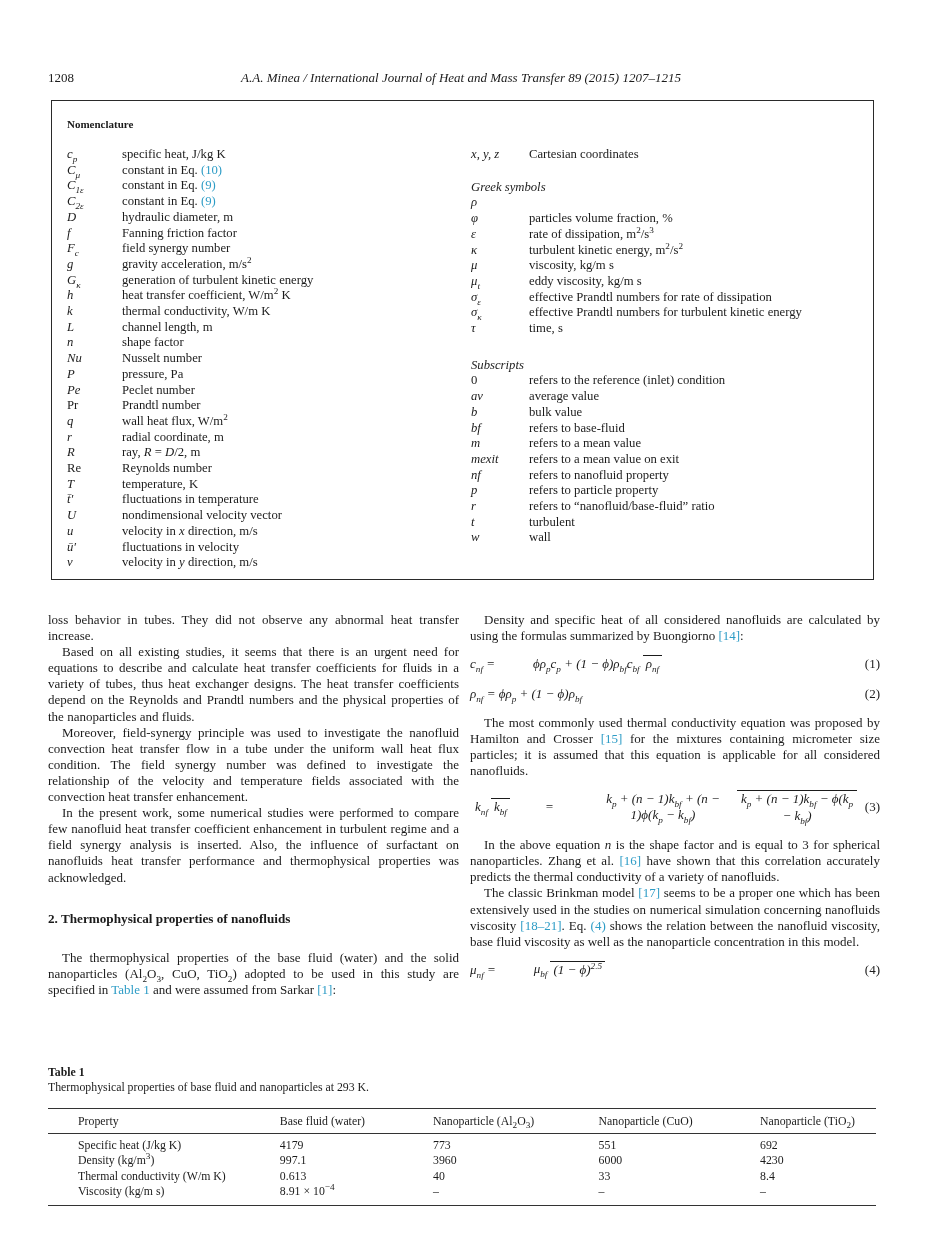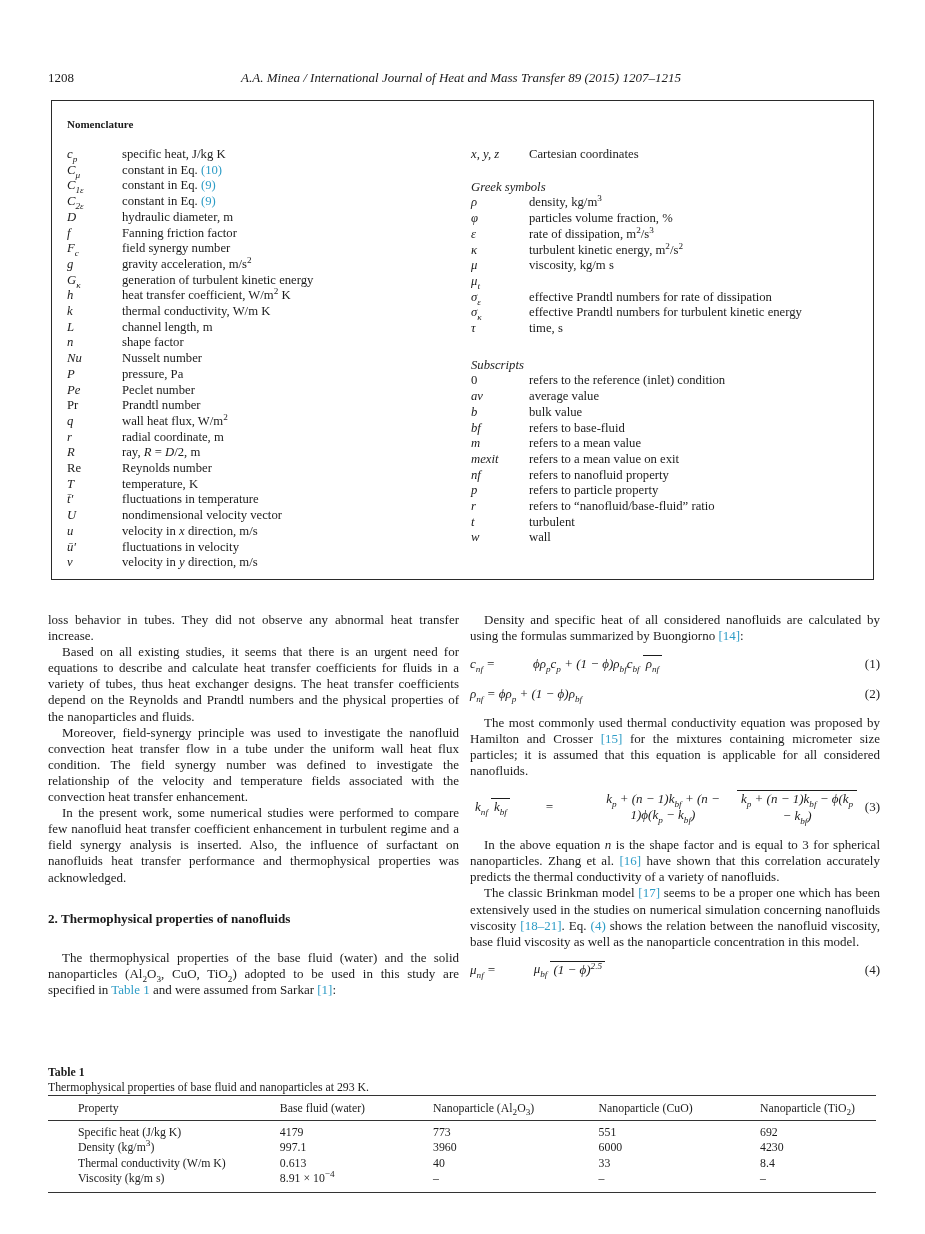"density, kg/m3" span.nom-def { html: <span>density, kg/m<sup>3</sup></span> -> none }
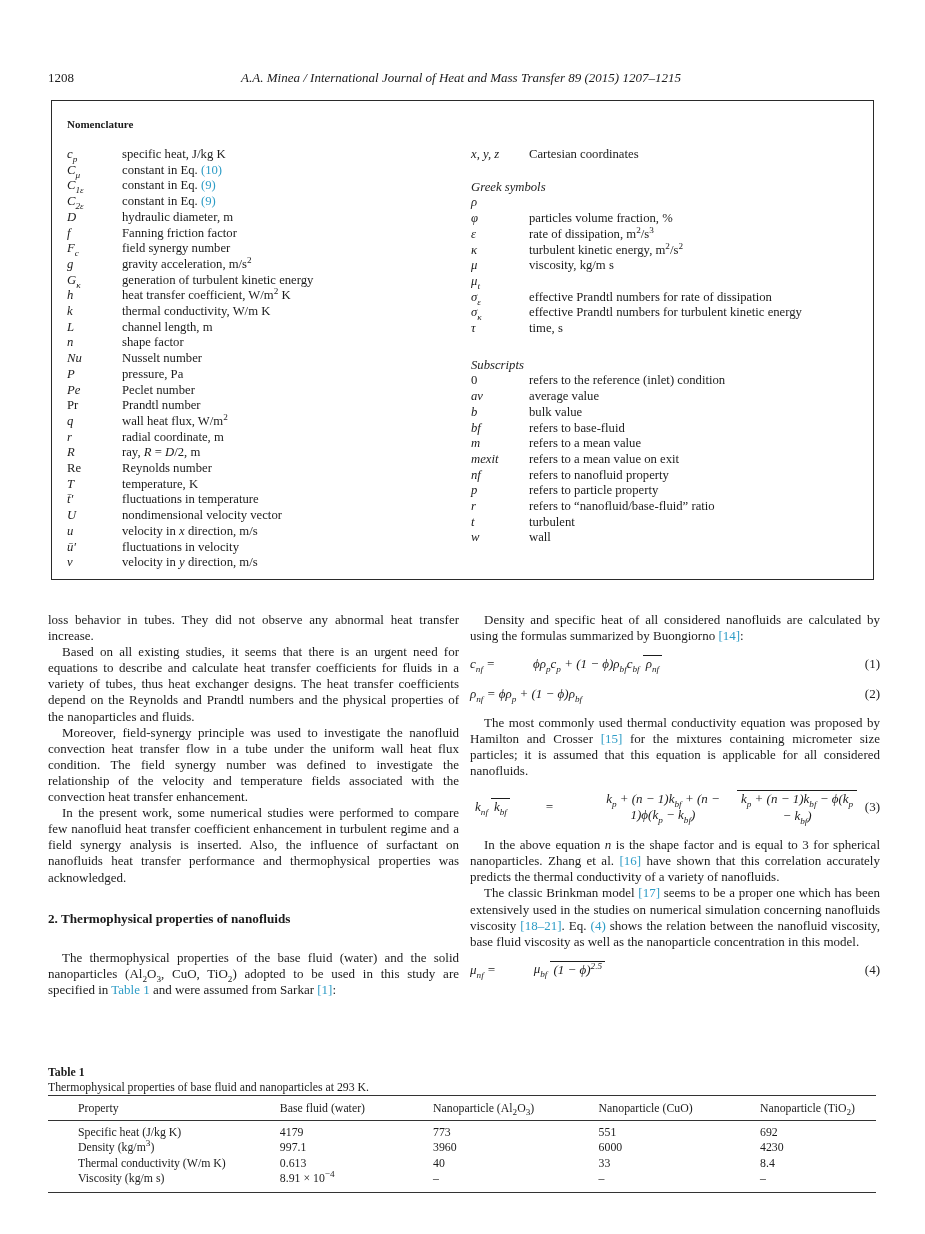"eddy viscosity, kg/m s" span.nom-def { html: none -> <span>eddy viscosity, kg/m s</span> }
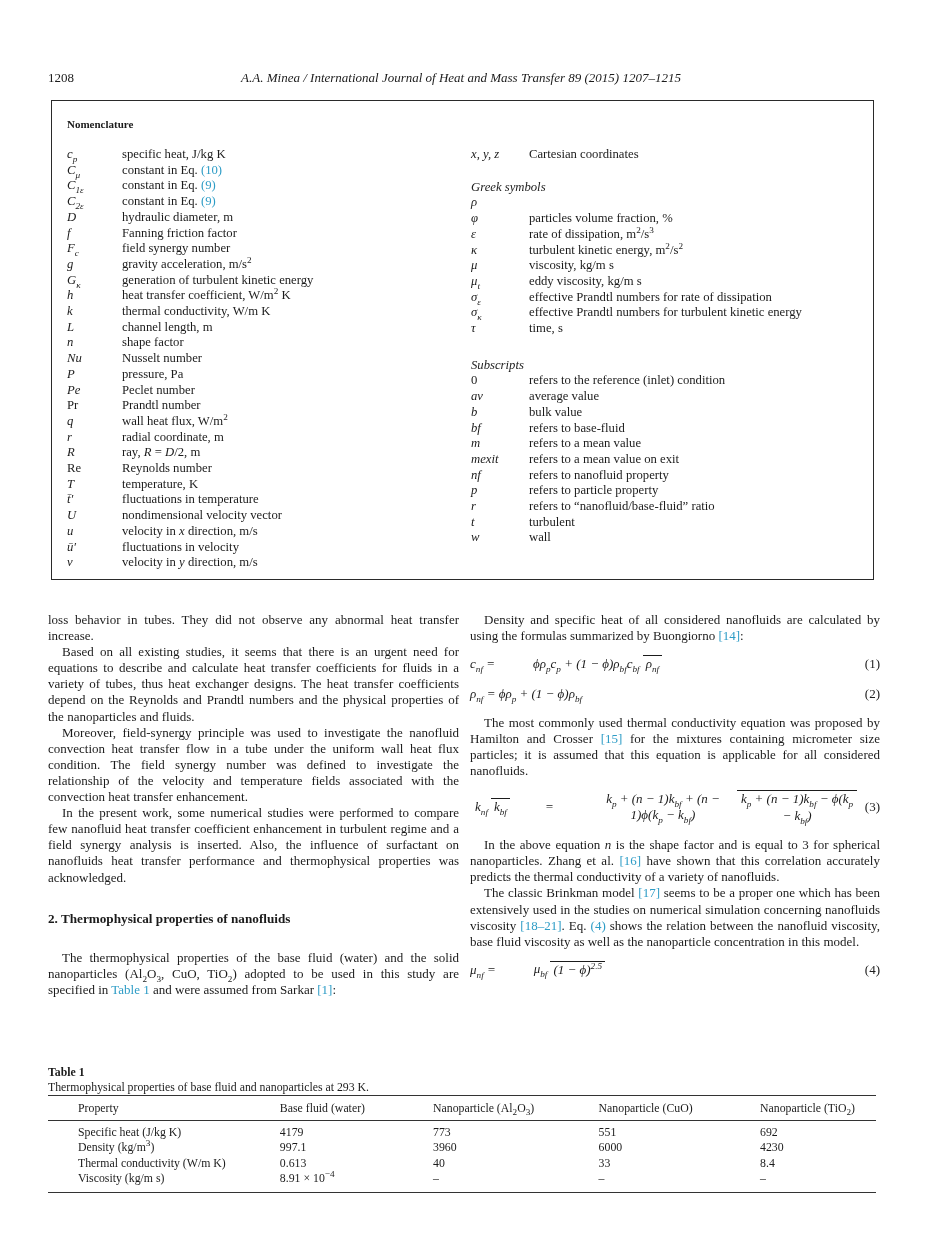"Property" table { margin-top: 1px -> 14px }
